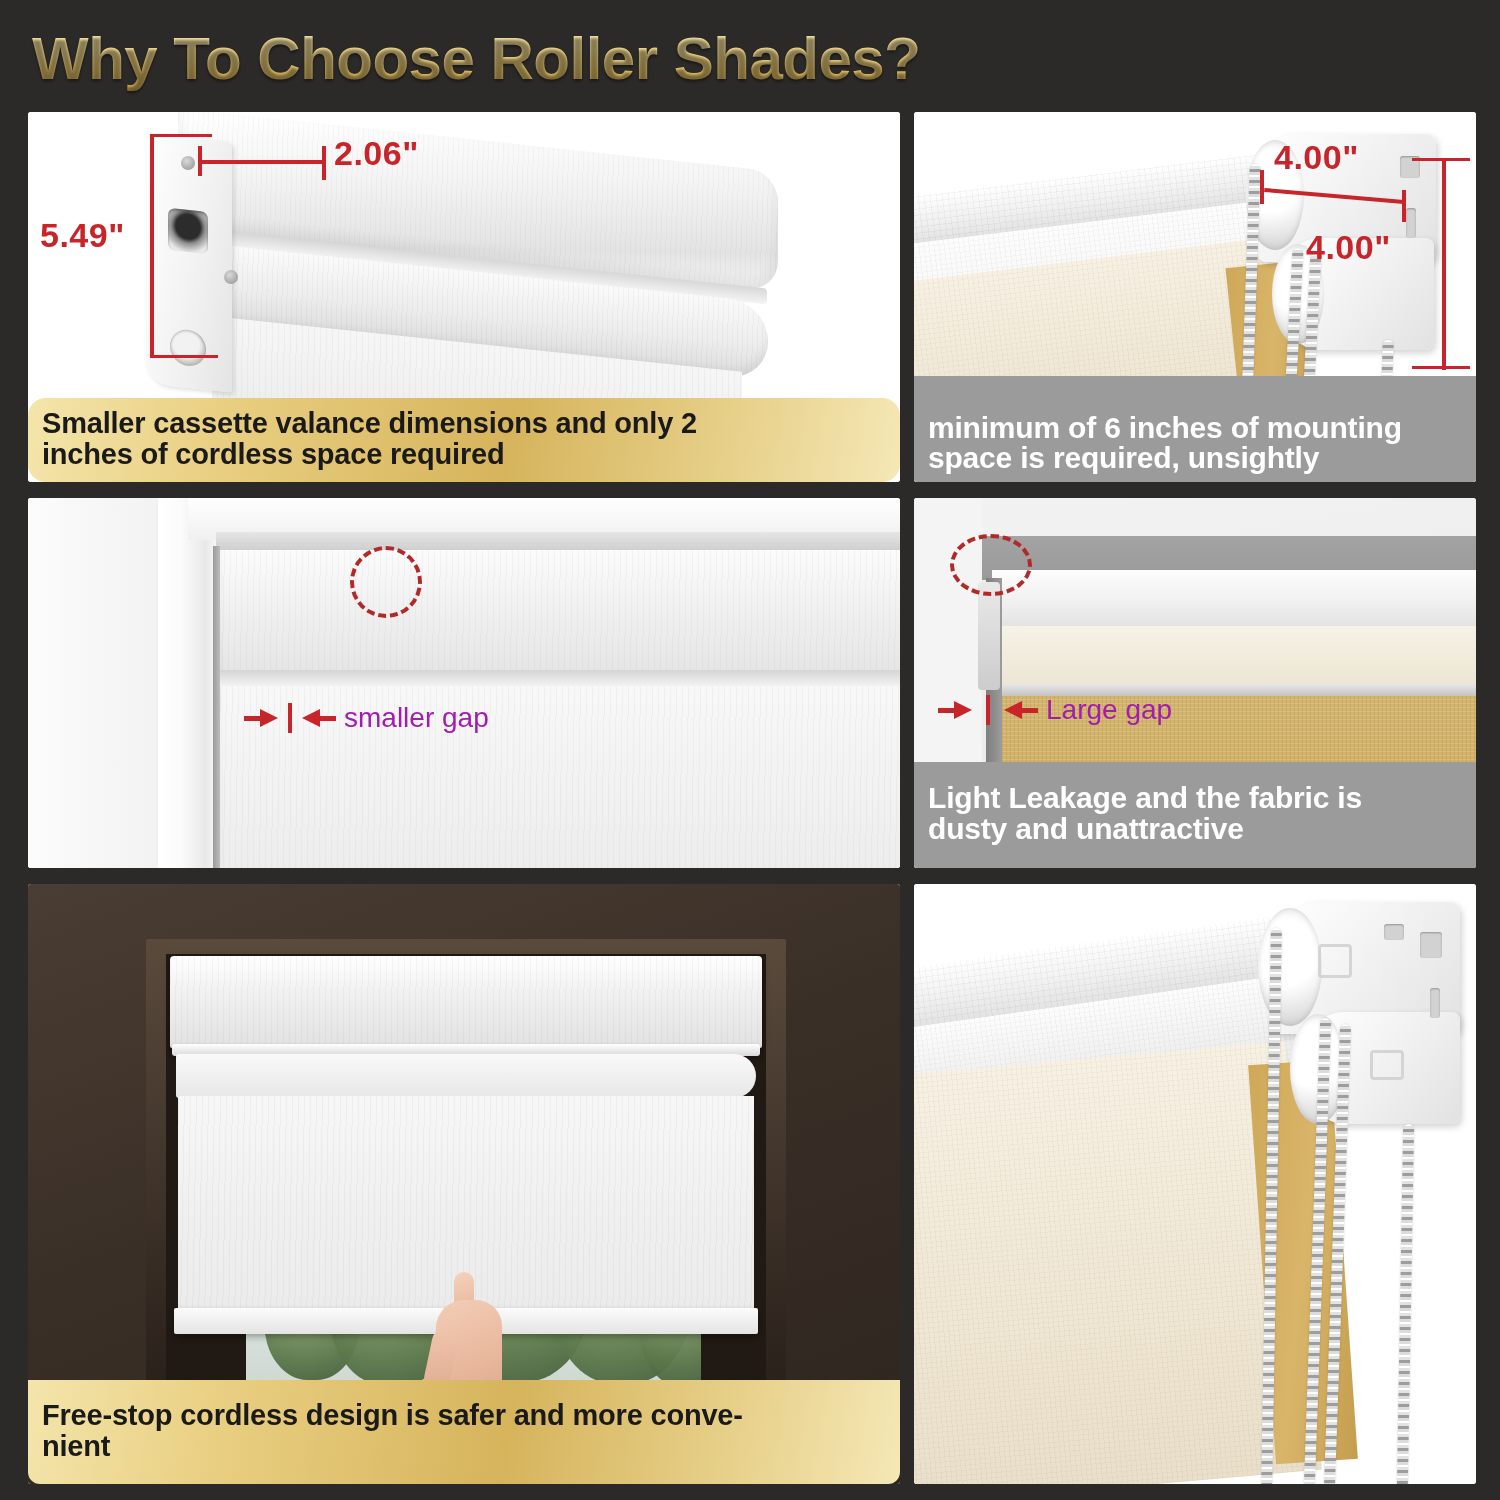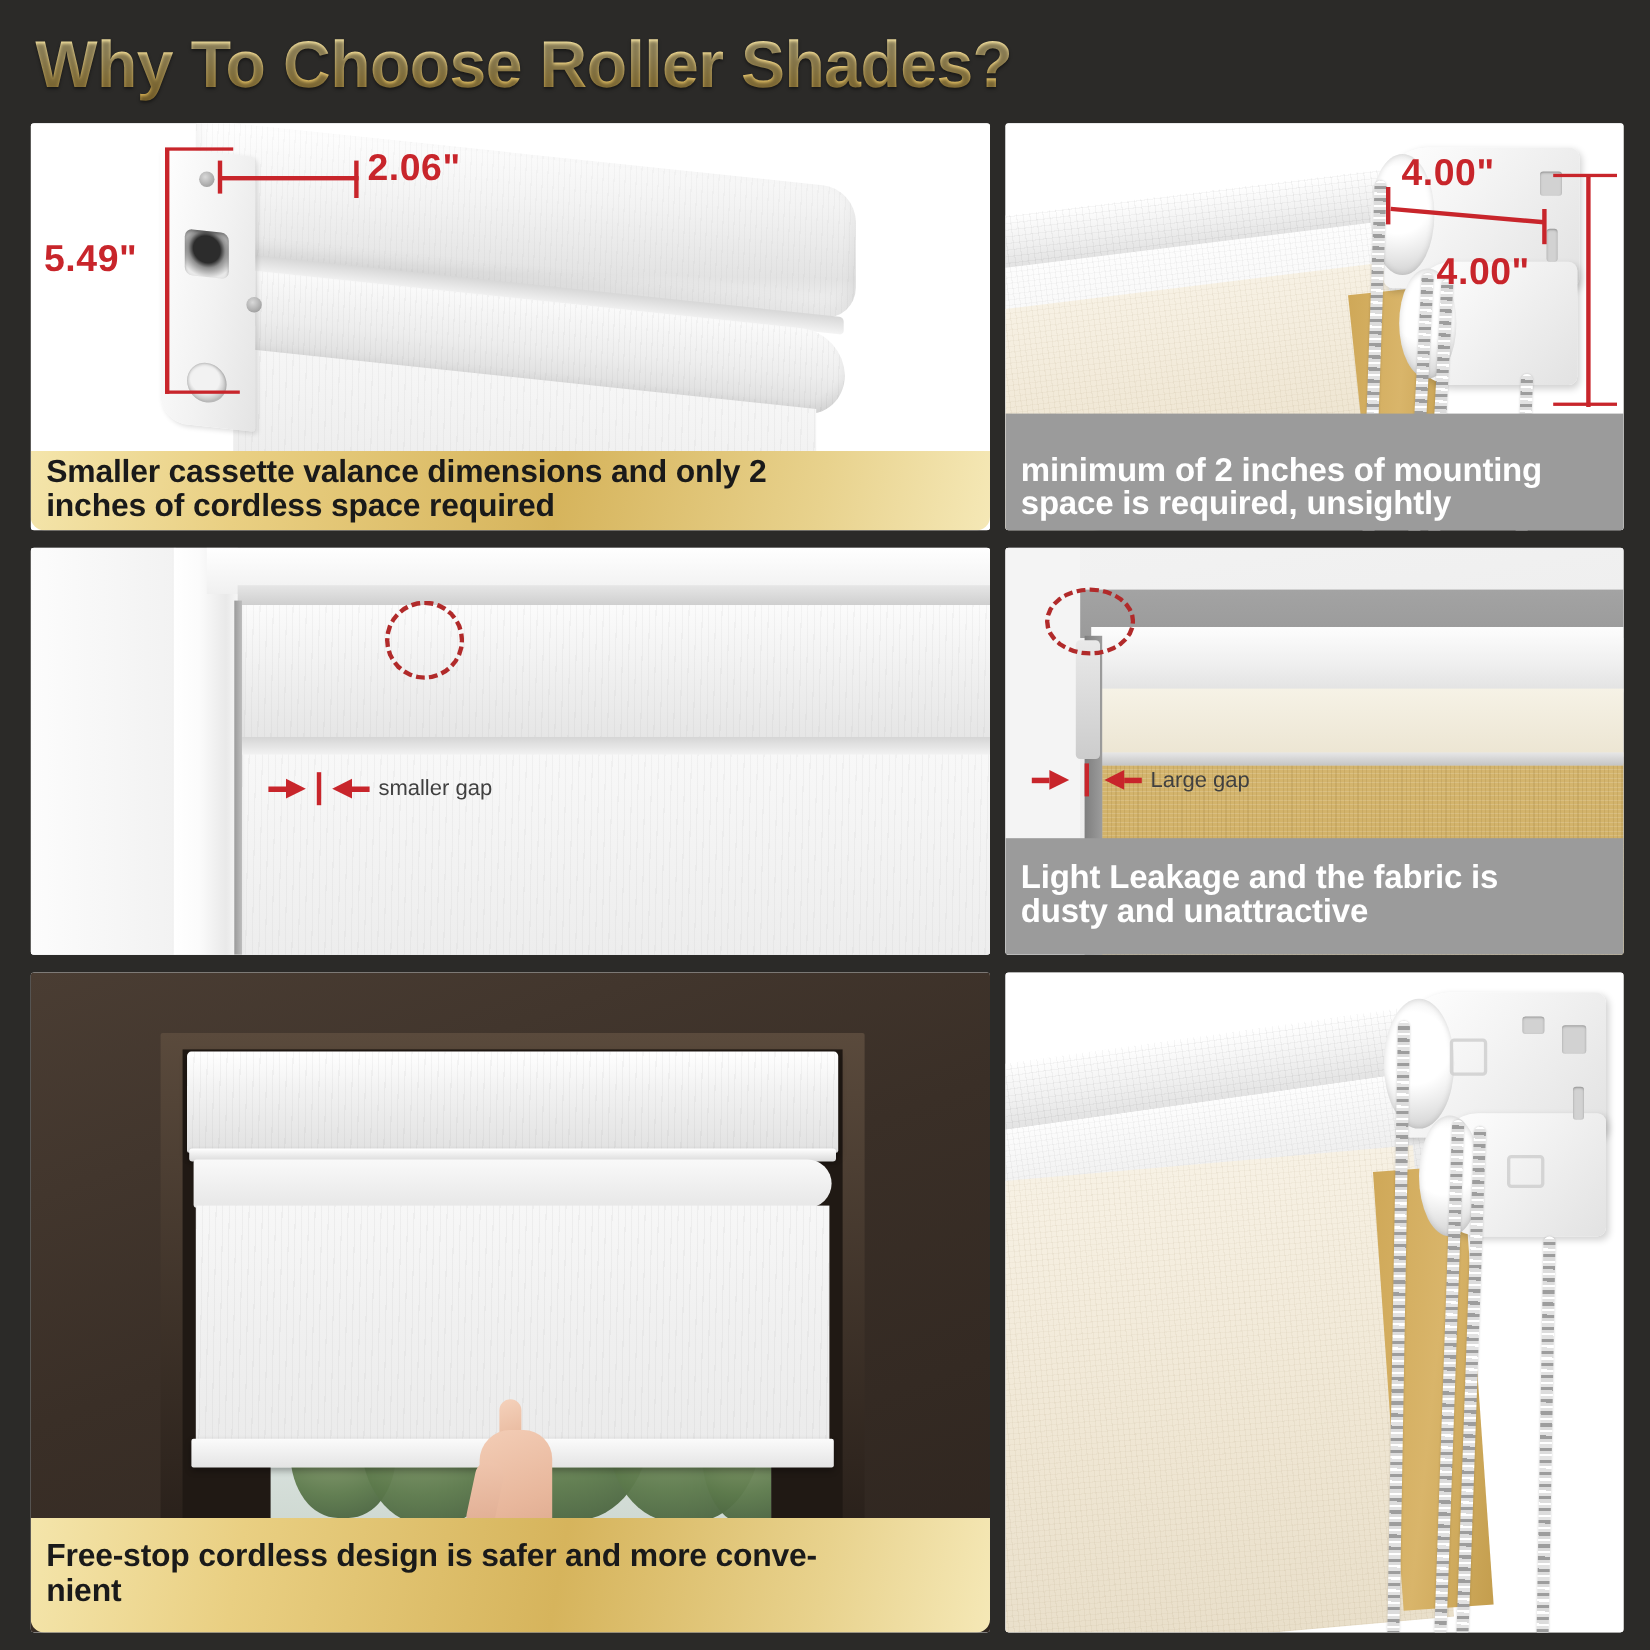"Smaller cassette valance dimensions and" .cap-h1 { border-radius: none -> 18px; height: 72px -> 84px }
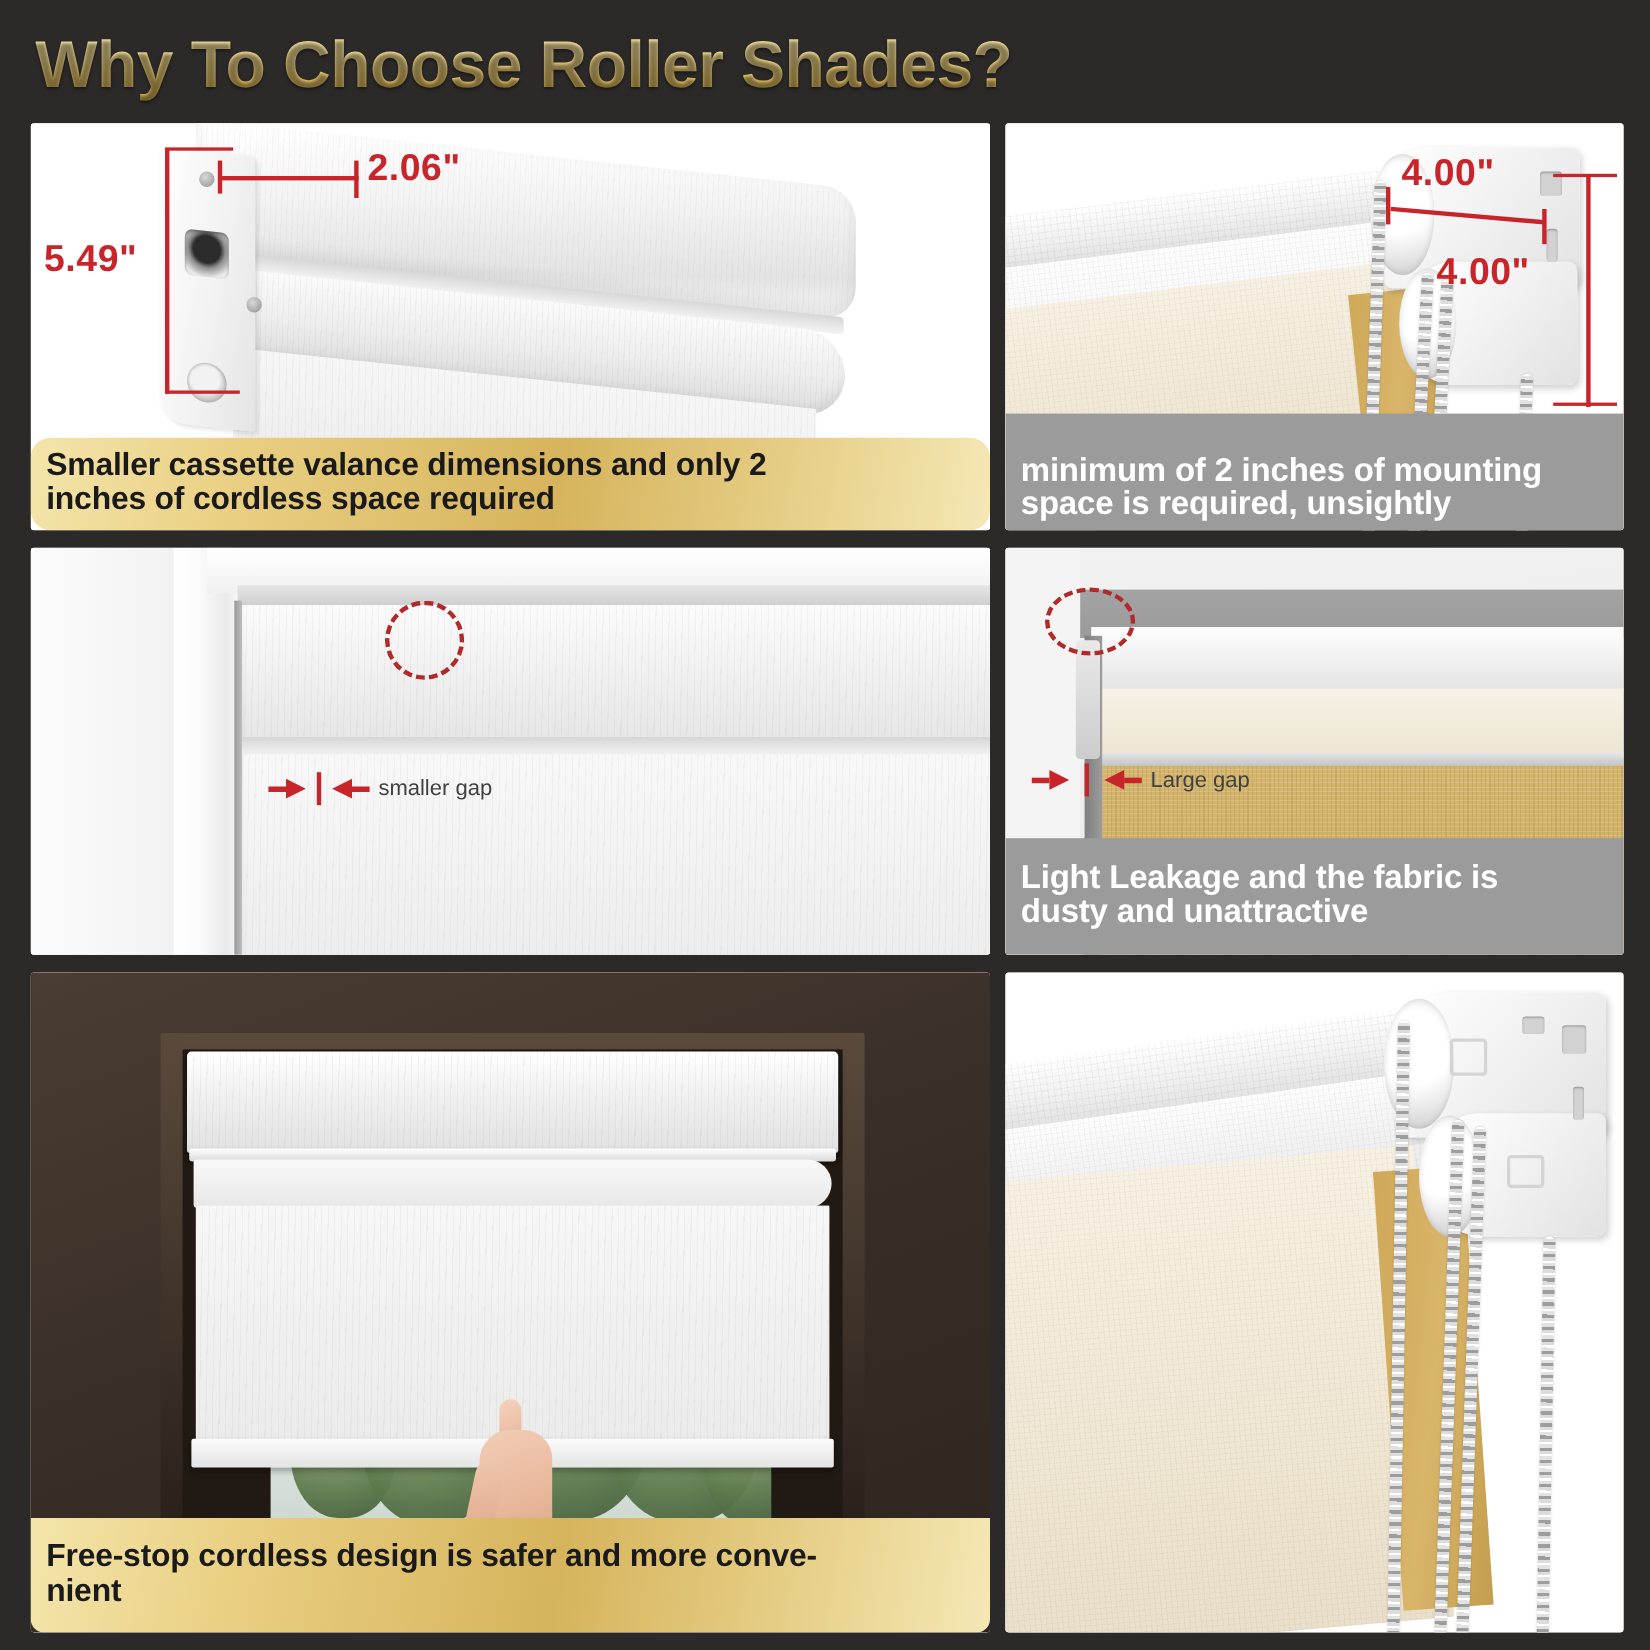"minimum of 2 inches of" span { text: 2 -> 6 }
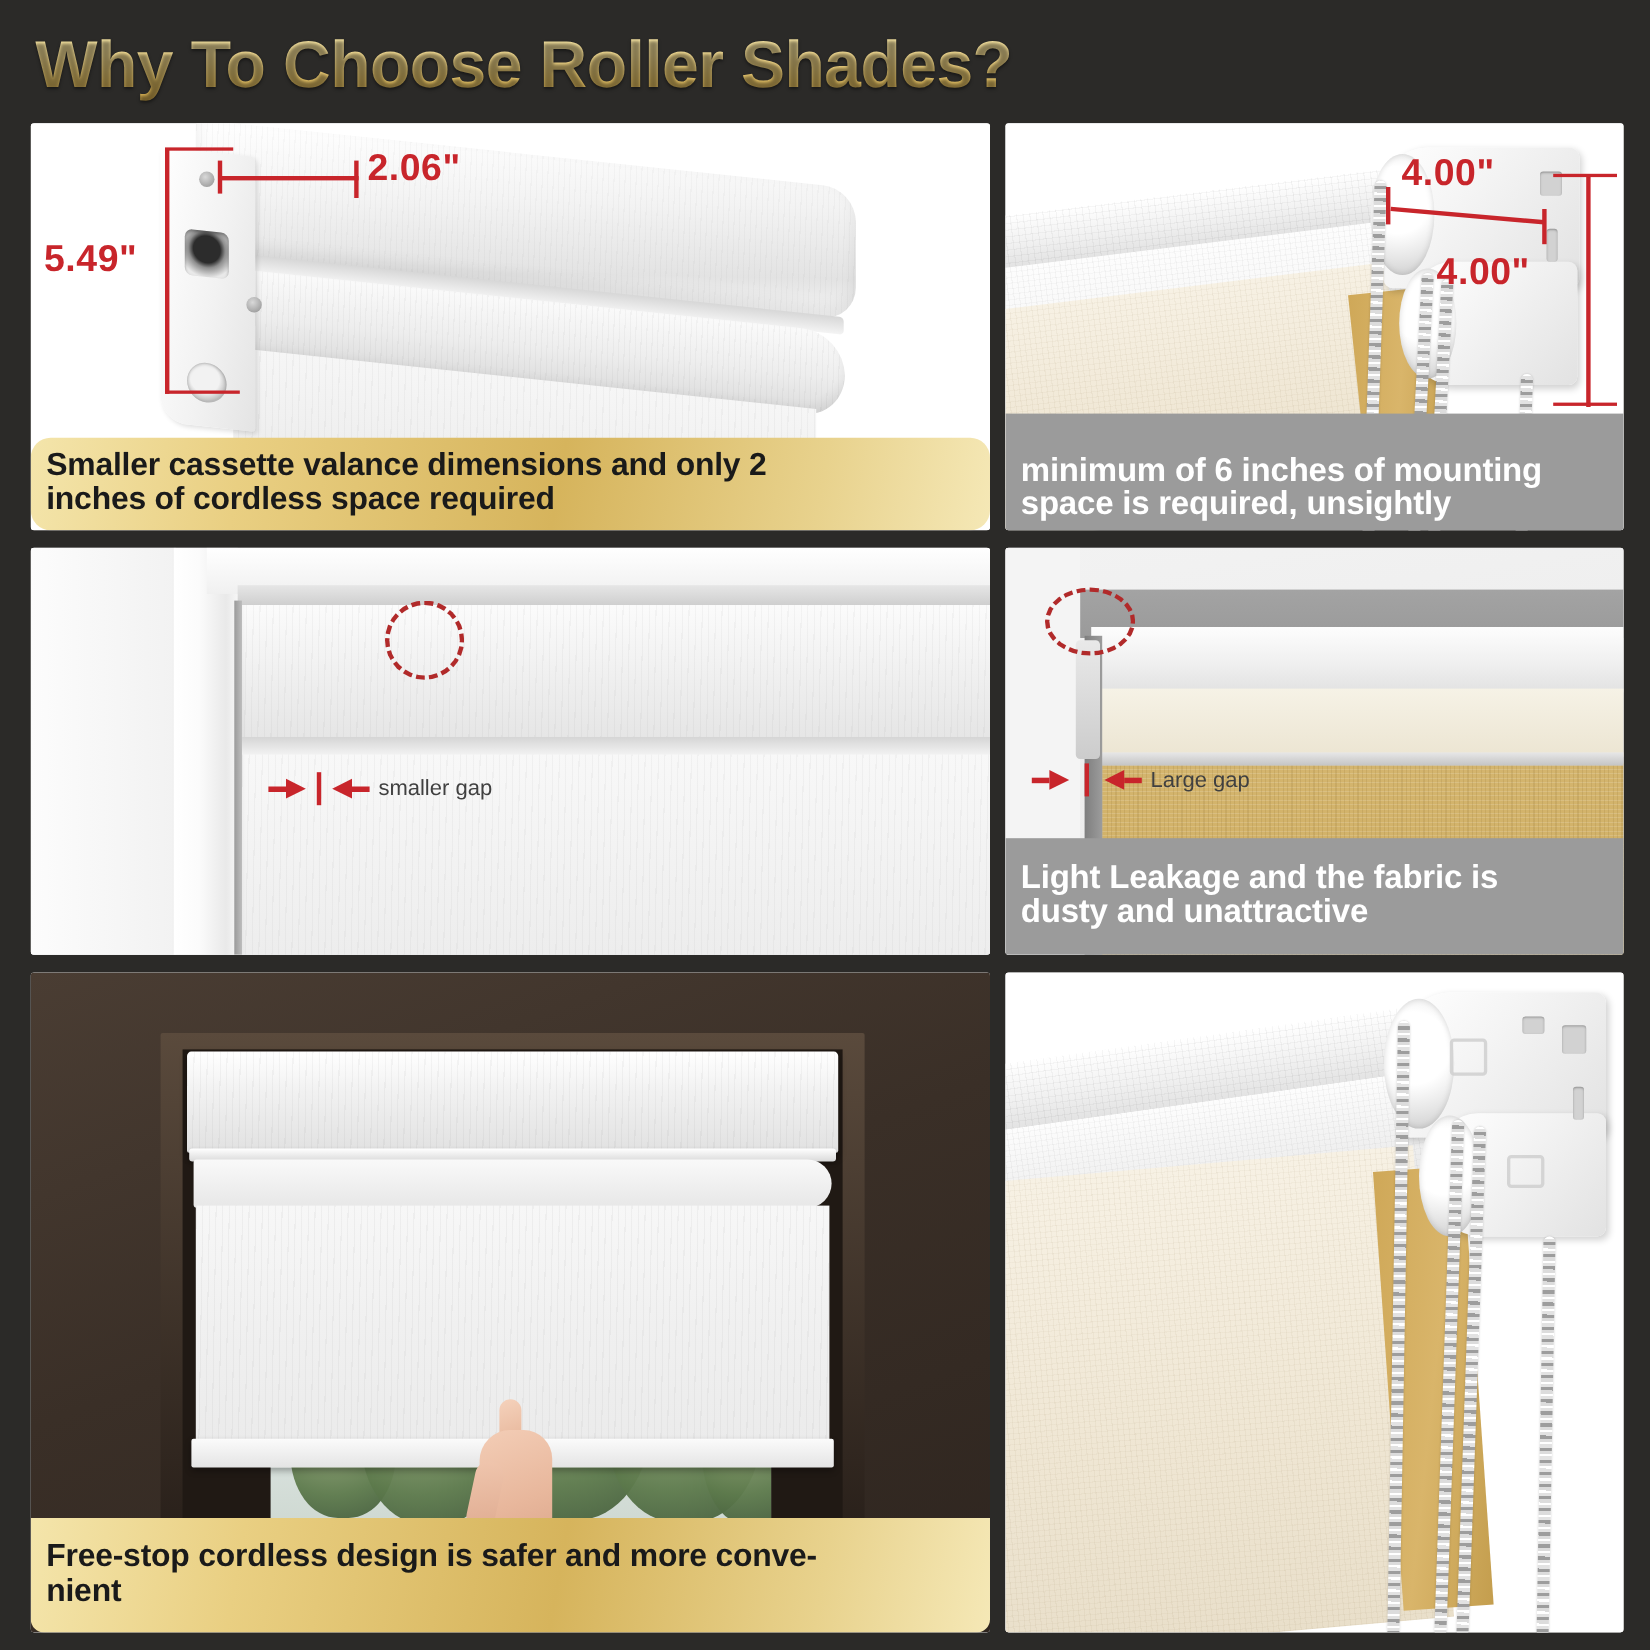"smaller gap" .gap-note { color: #404040 -> #a21caf; font-size: 20px -> 28px }
